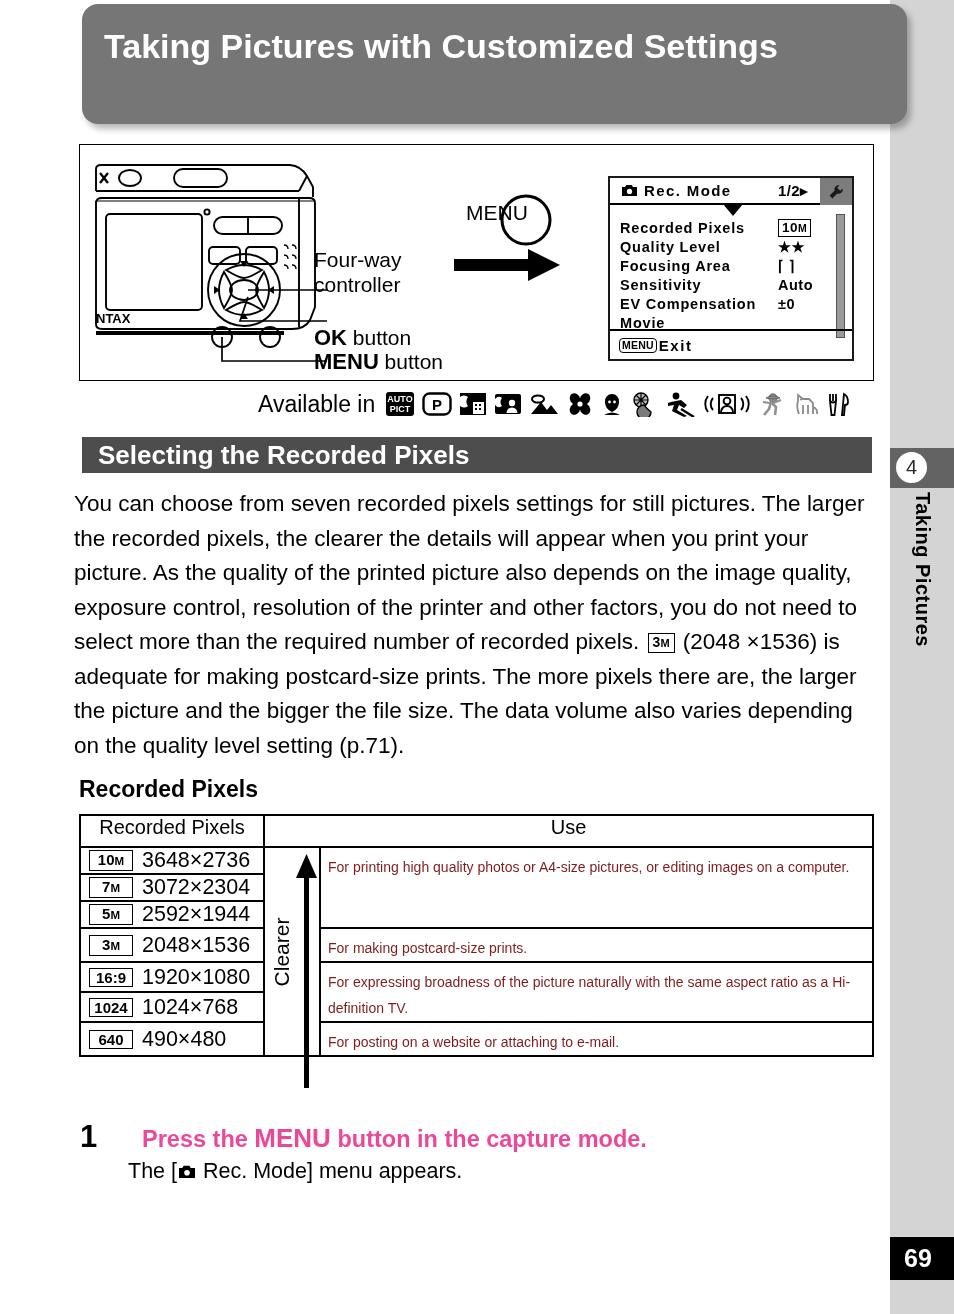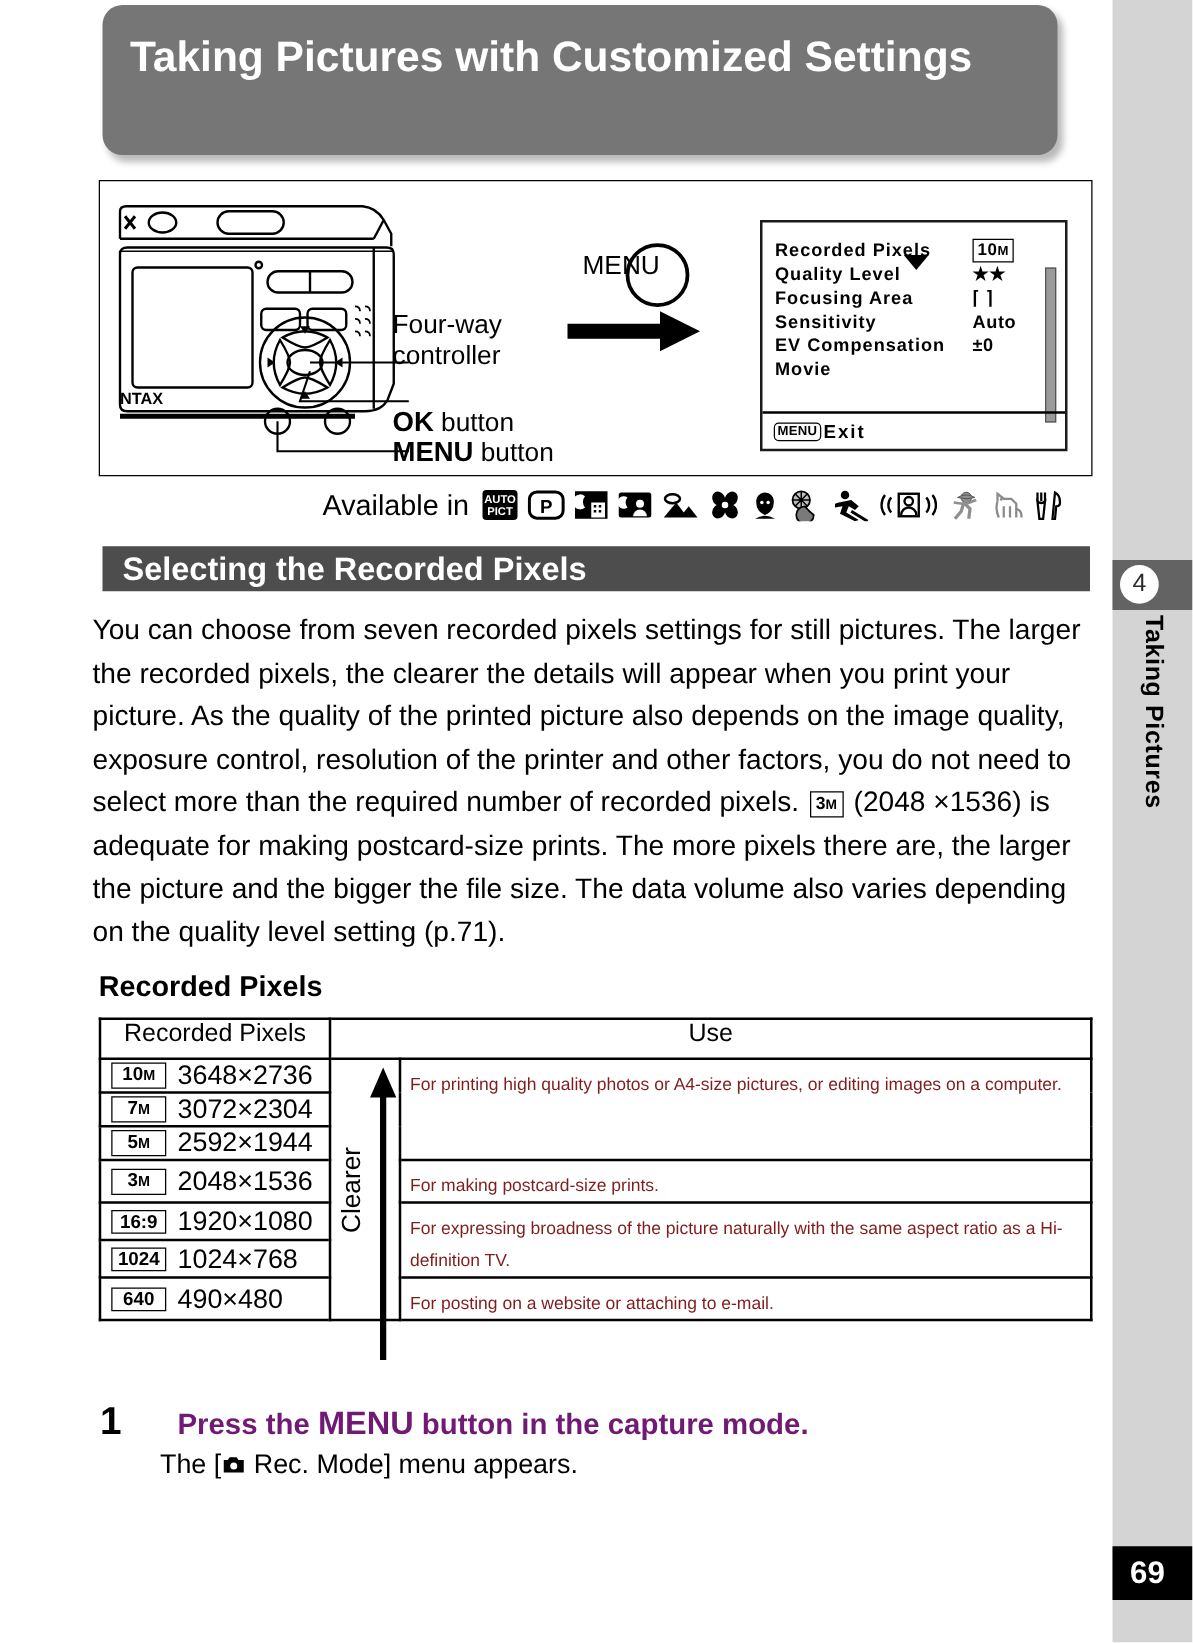"Taking Pictures with Customized Settings" #title-banner { width: 764px -> 825px }
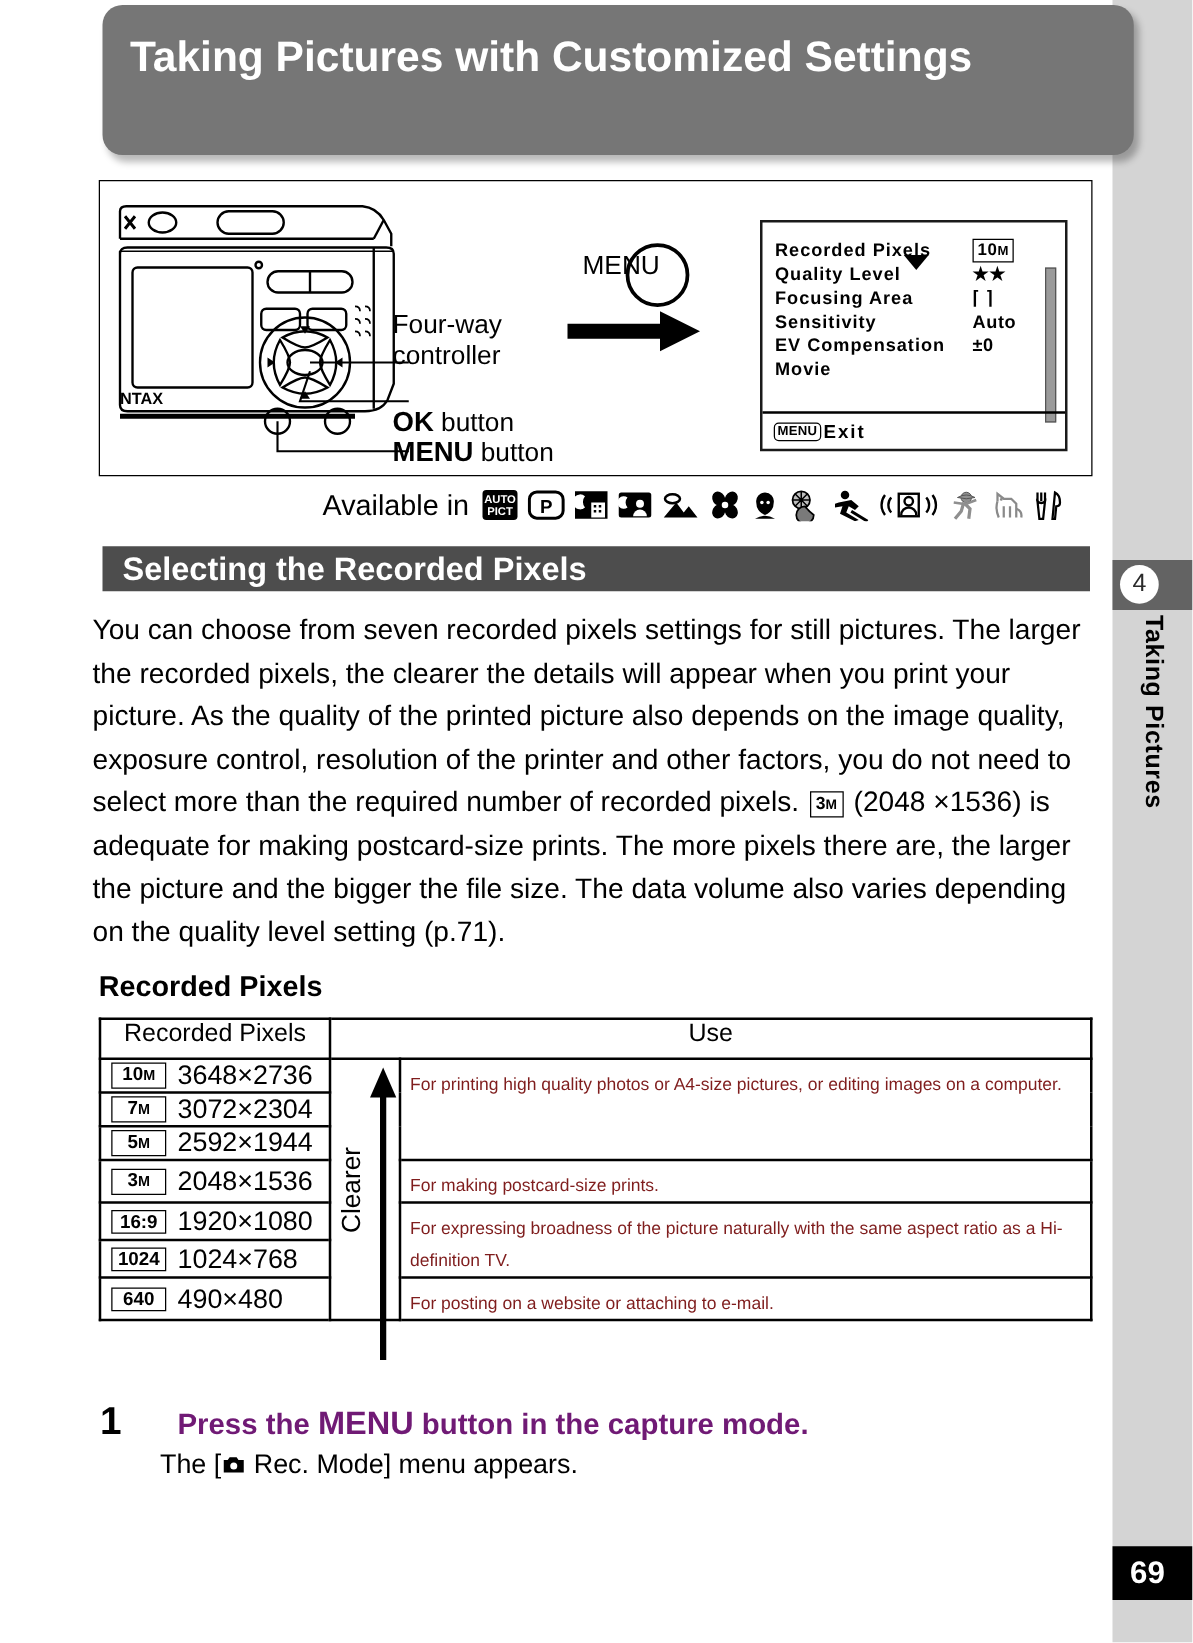"Rec. Mode" div { html: none -> <div> <svg> <path></path> <circle></circle> </svg> <span>Rec. Mode</span> <span><span>1/2</span>▸</span> <div> <svg> <path></path> </svg> </div> </div> }
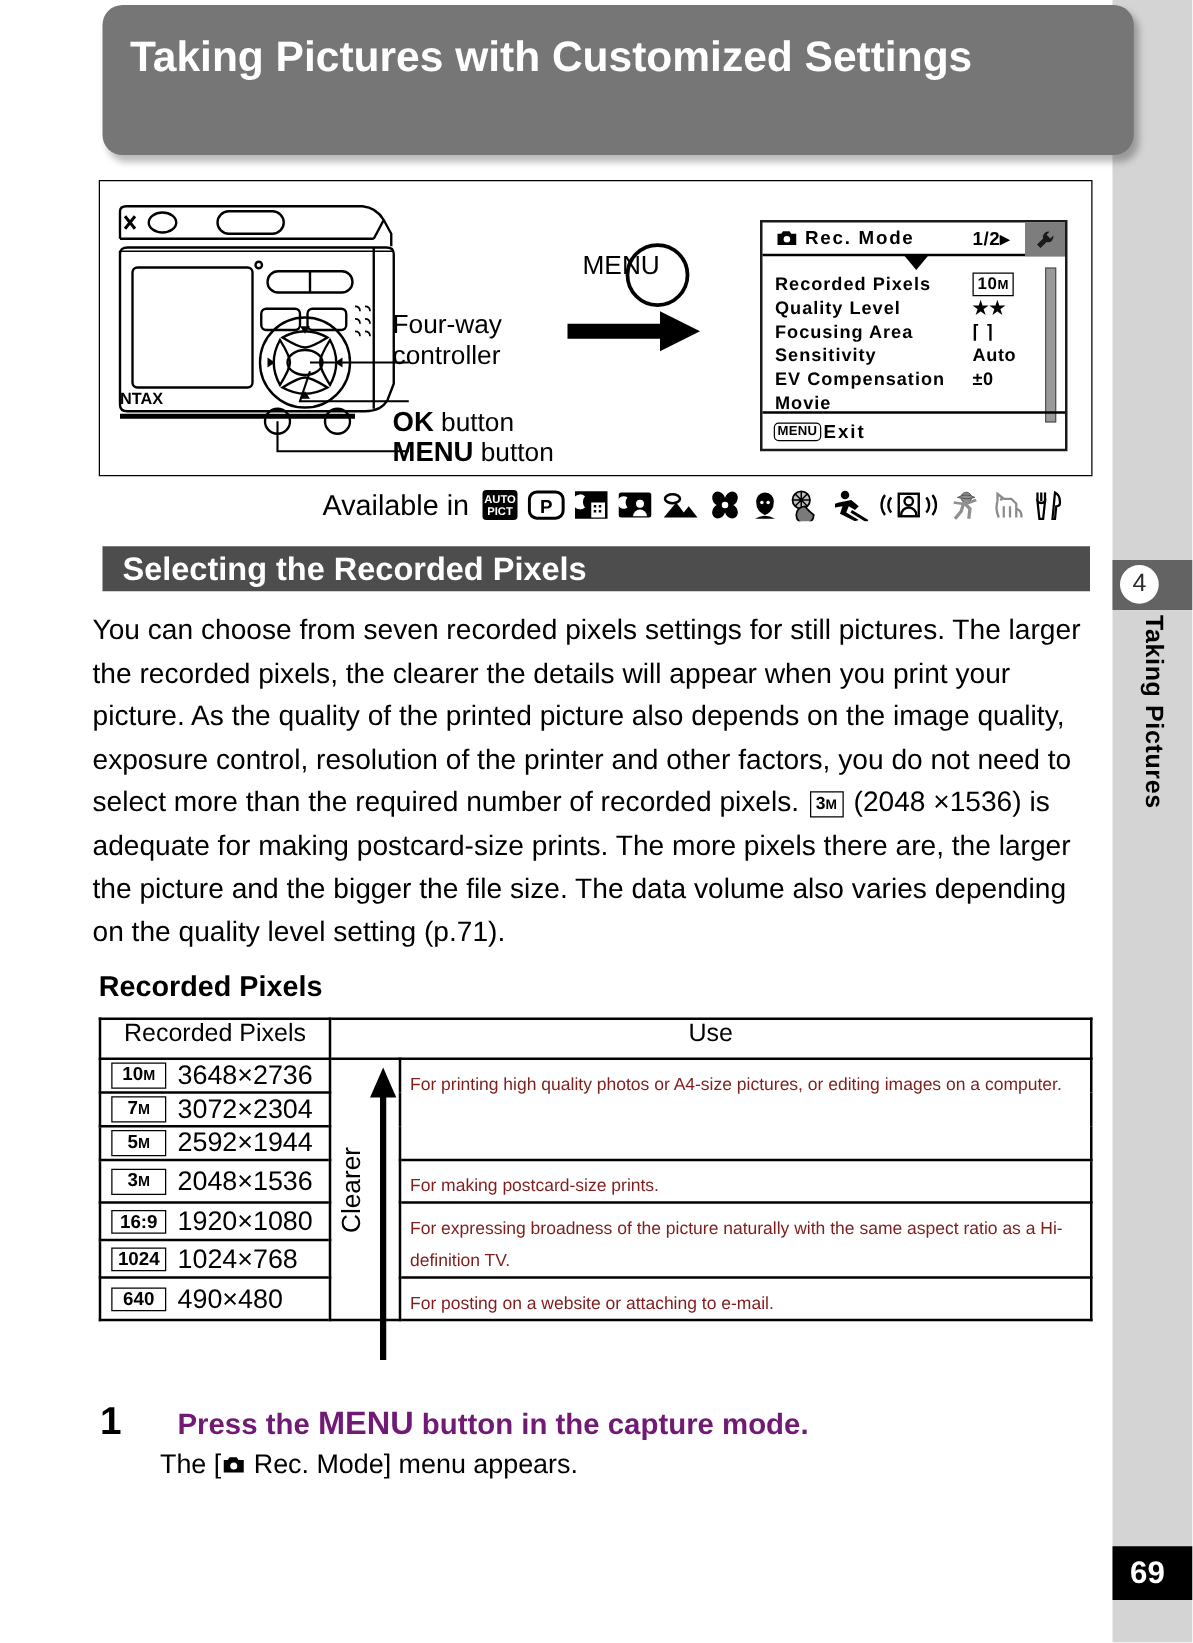"Press the MENU button in" #step-title { color: #701a75 -> #ec4899 }
